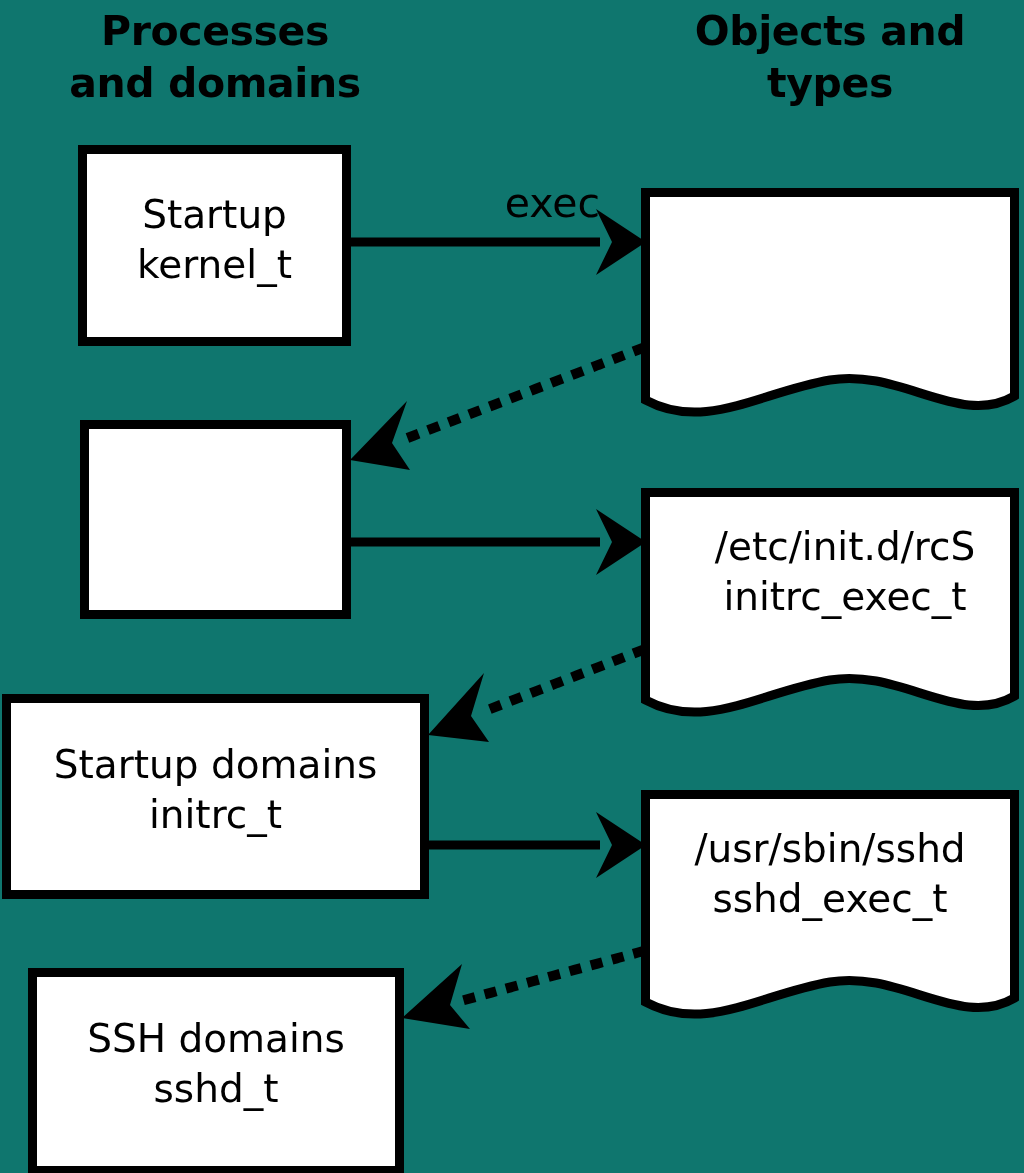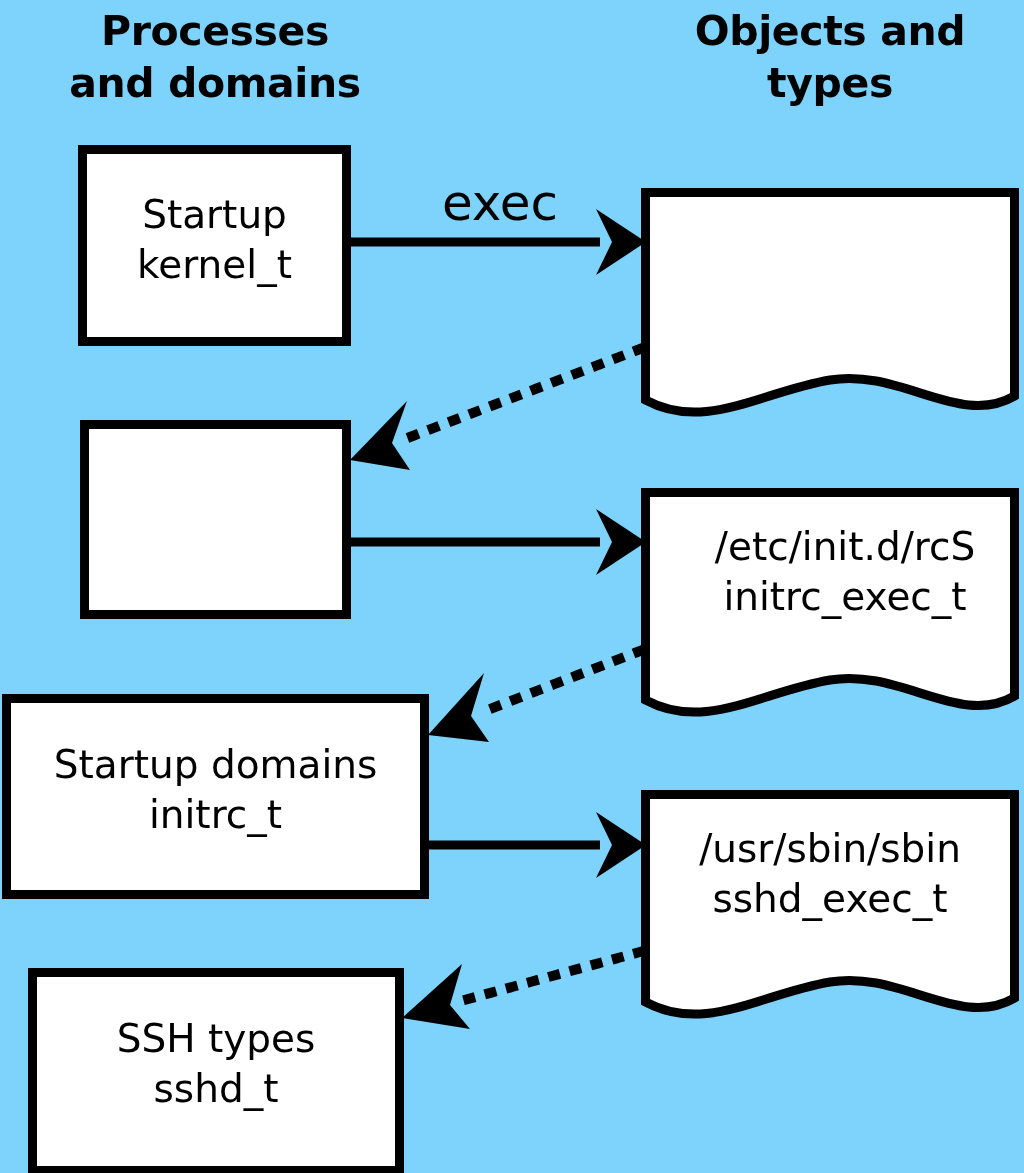"Processes" #canvas { background: #7dd3fc -> #0f766e }
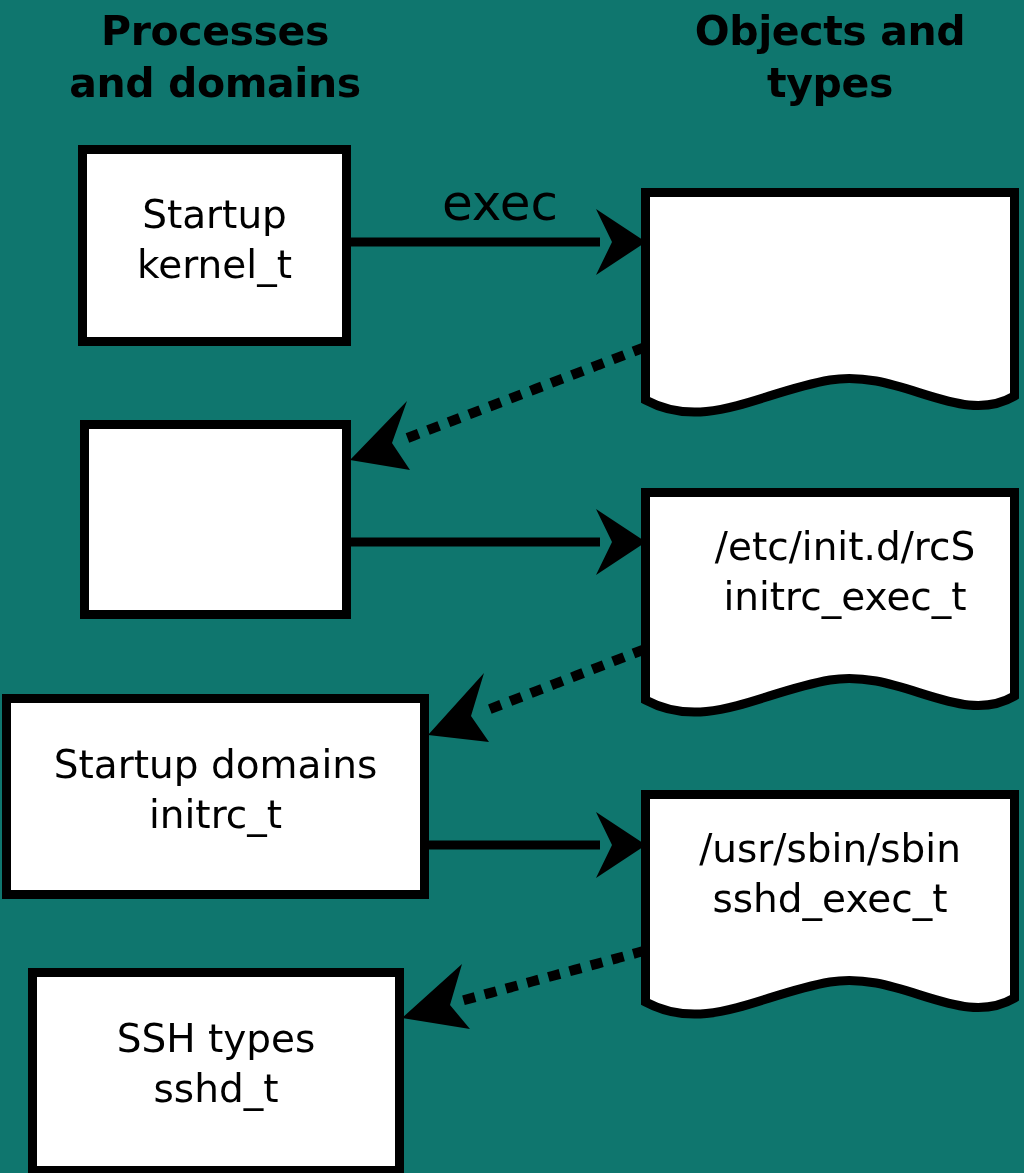"exec" .edge-label { font-size: 50px -> 41px; text-align: center -> right }
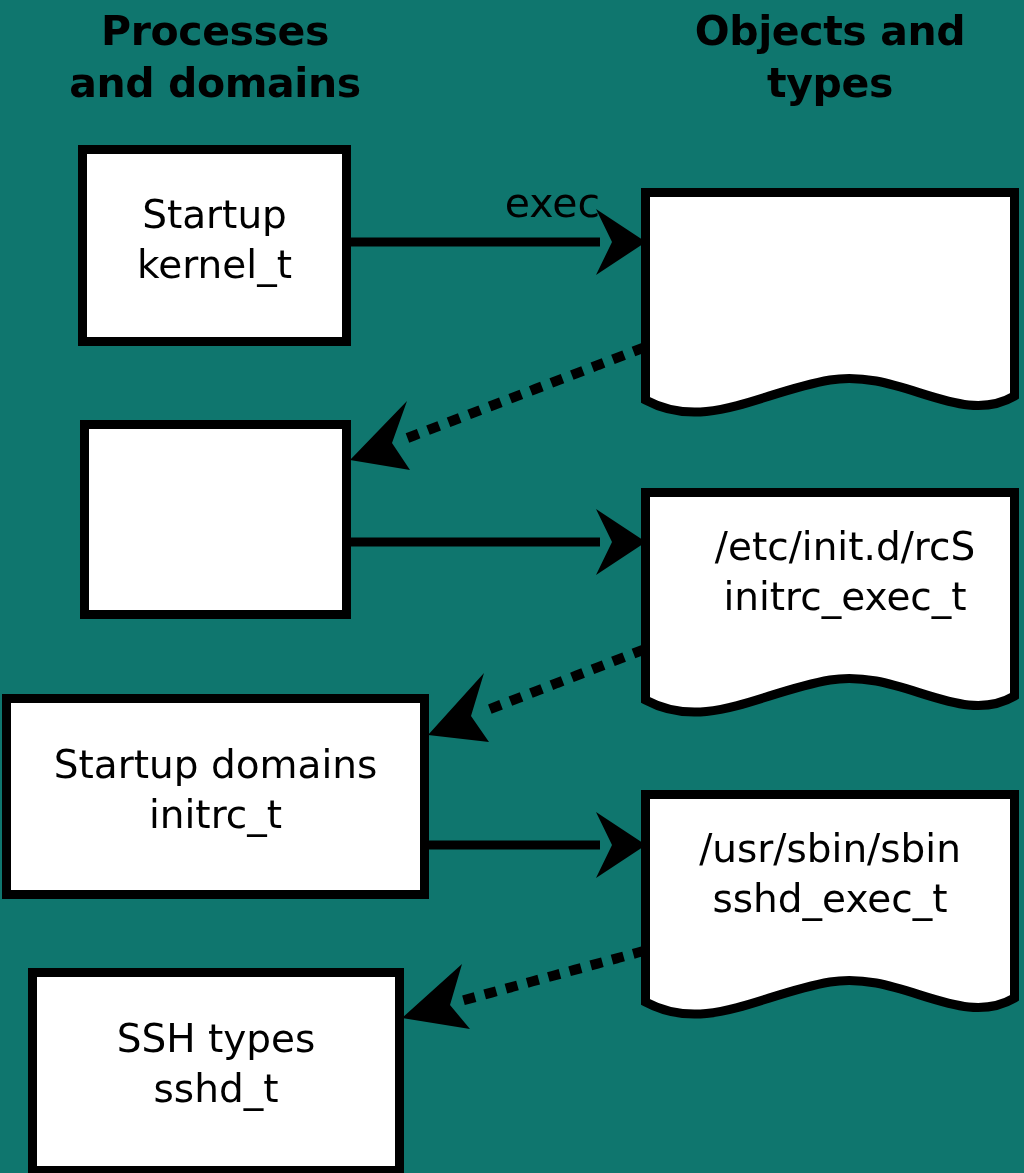"/usr/sbin/sbin" div.node-label { text: /usr/sbin/sbin -> /usr/sbin/sshd }
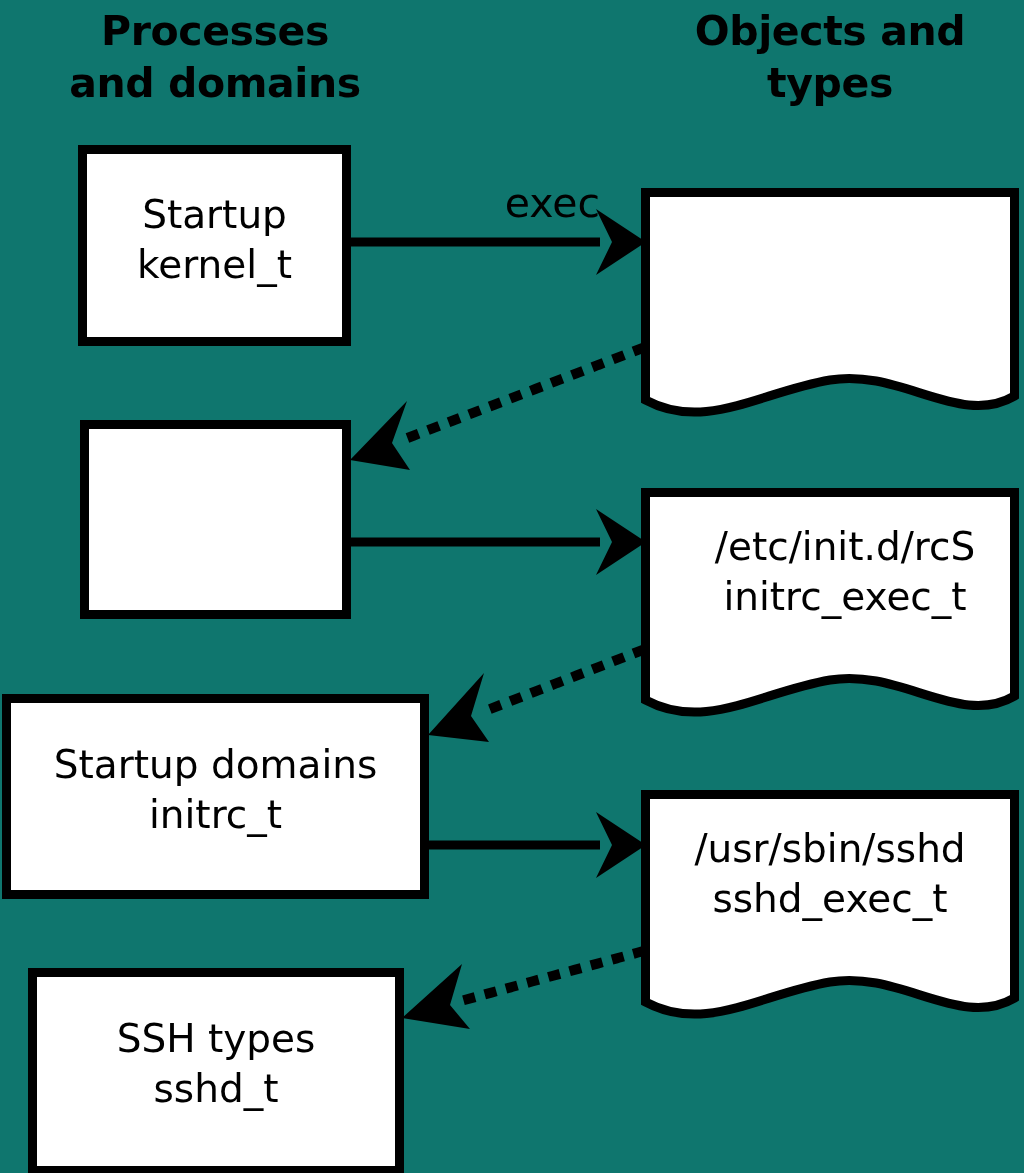"SSH types" div.node-label { text: types -> domains }
